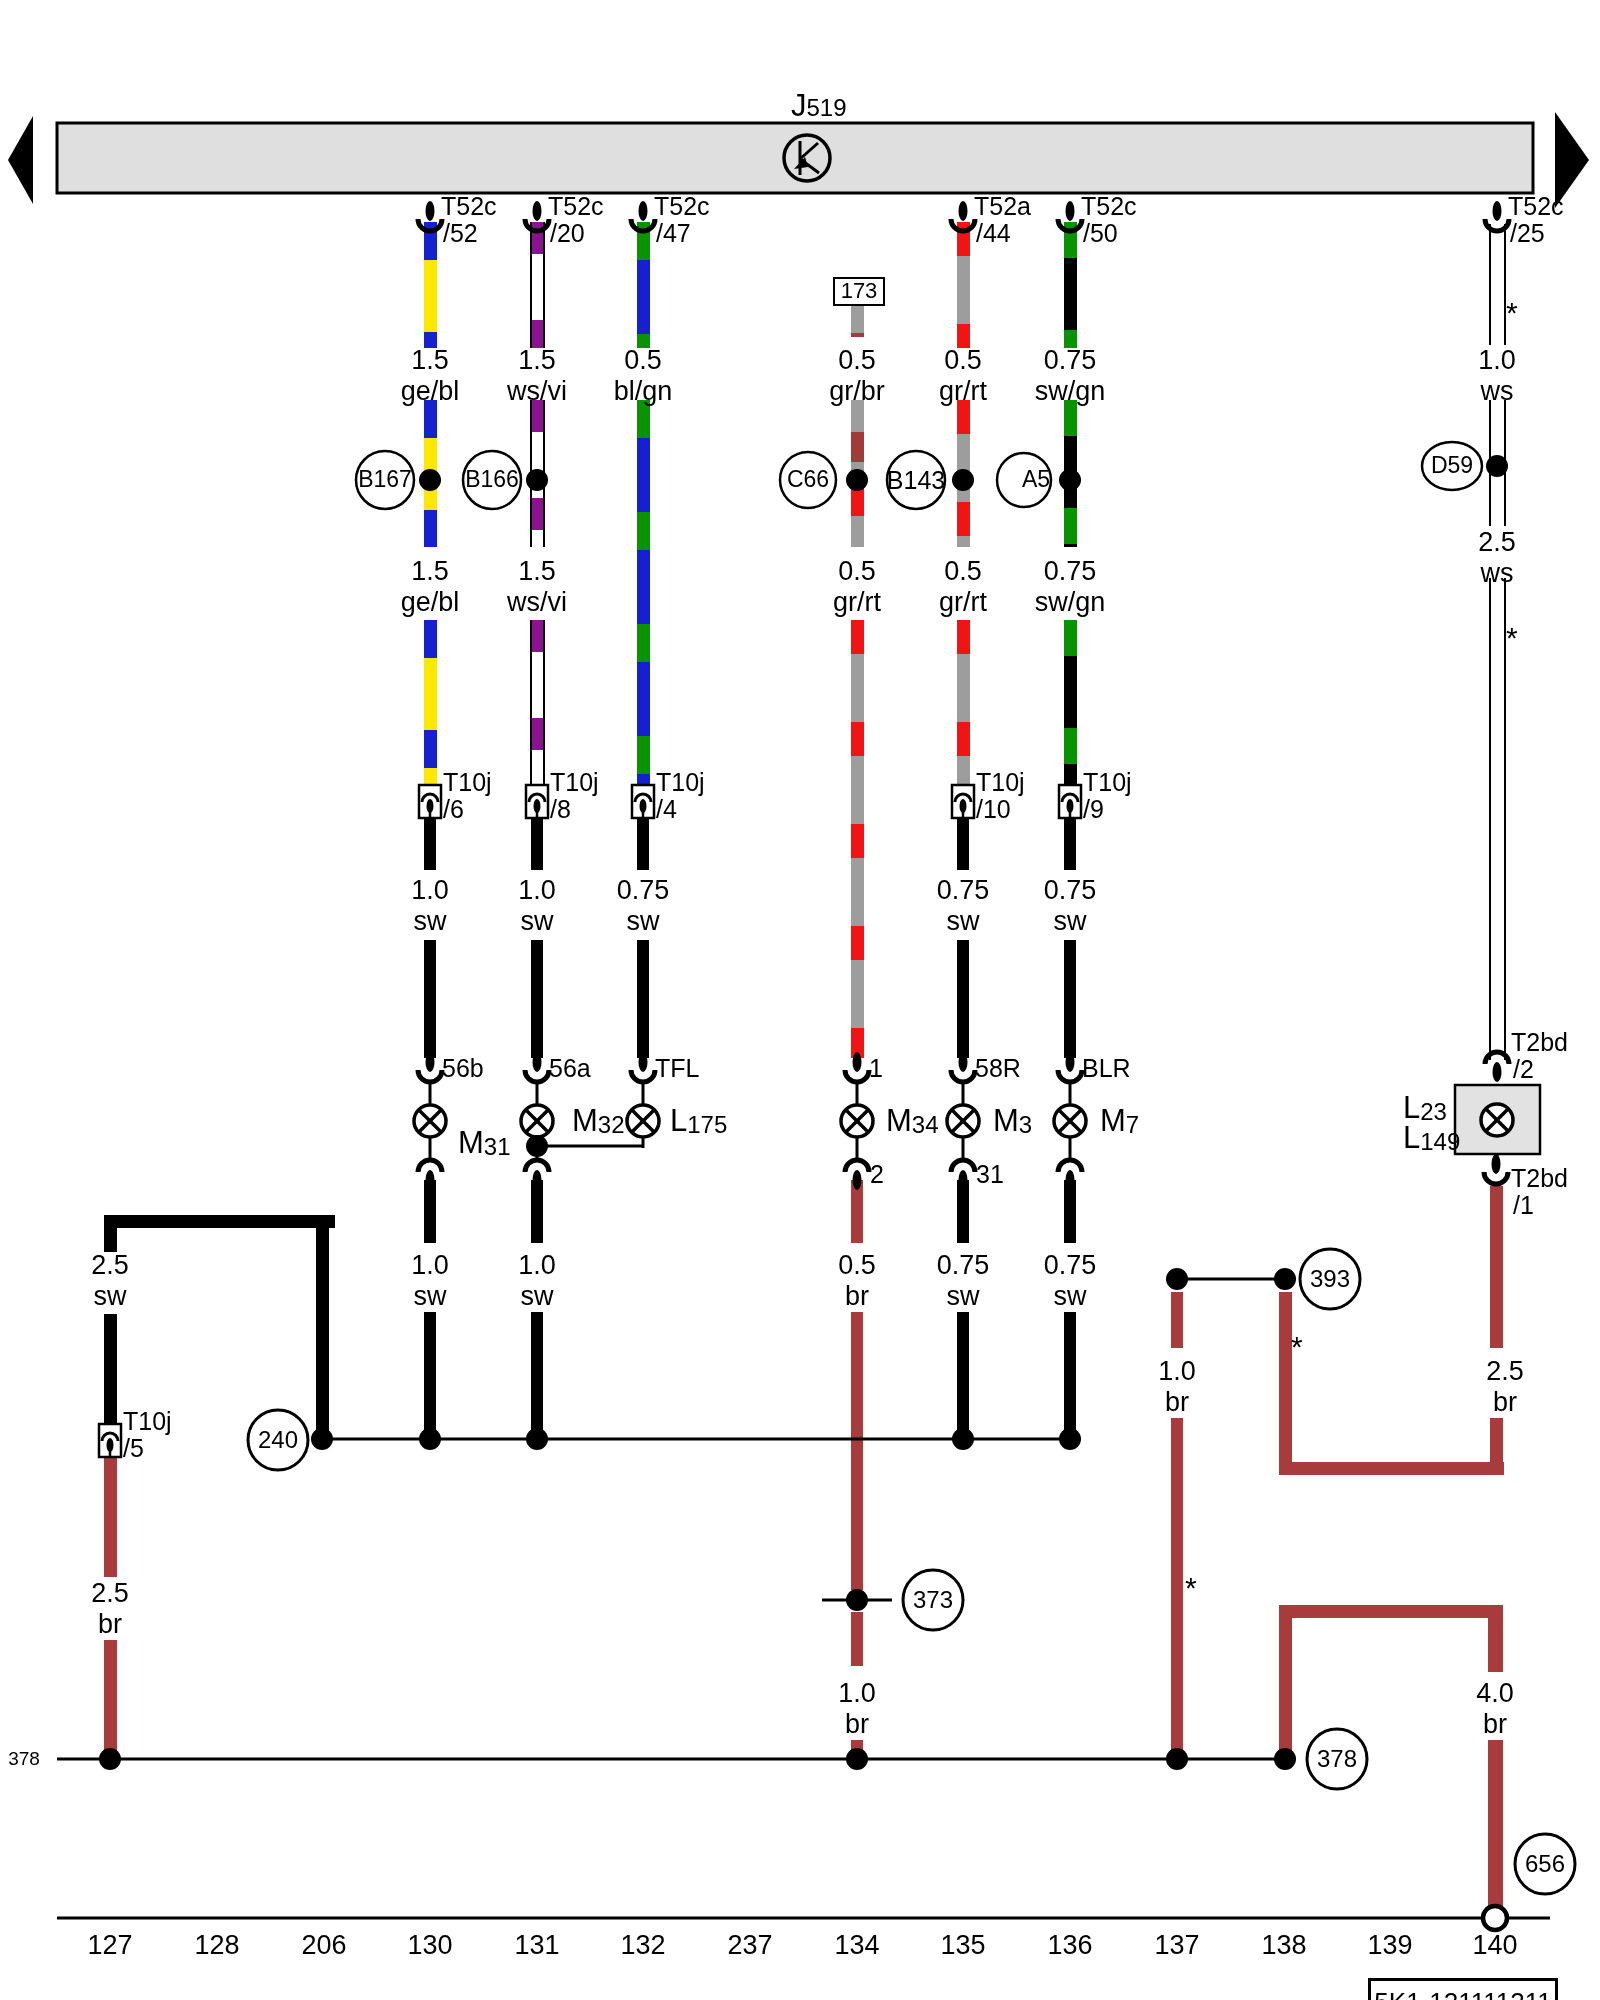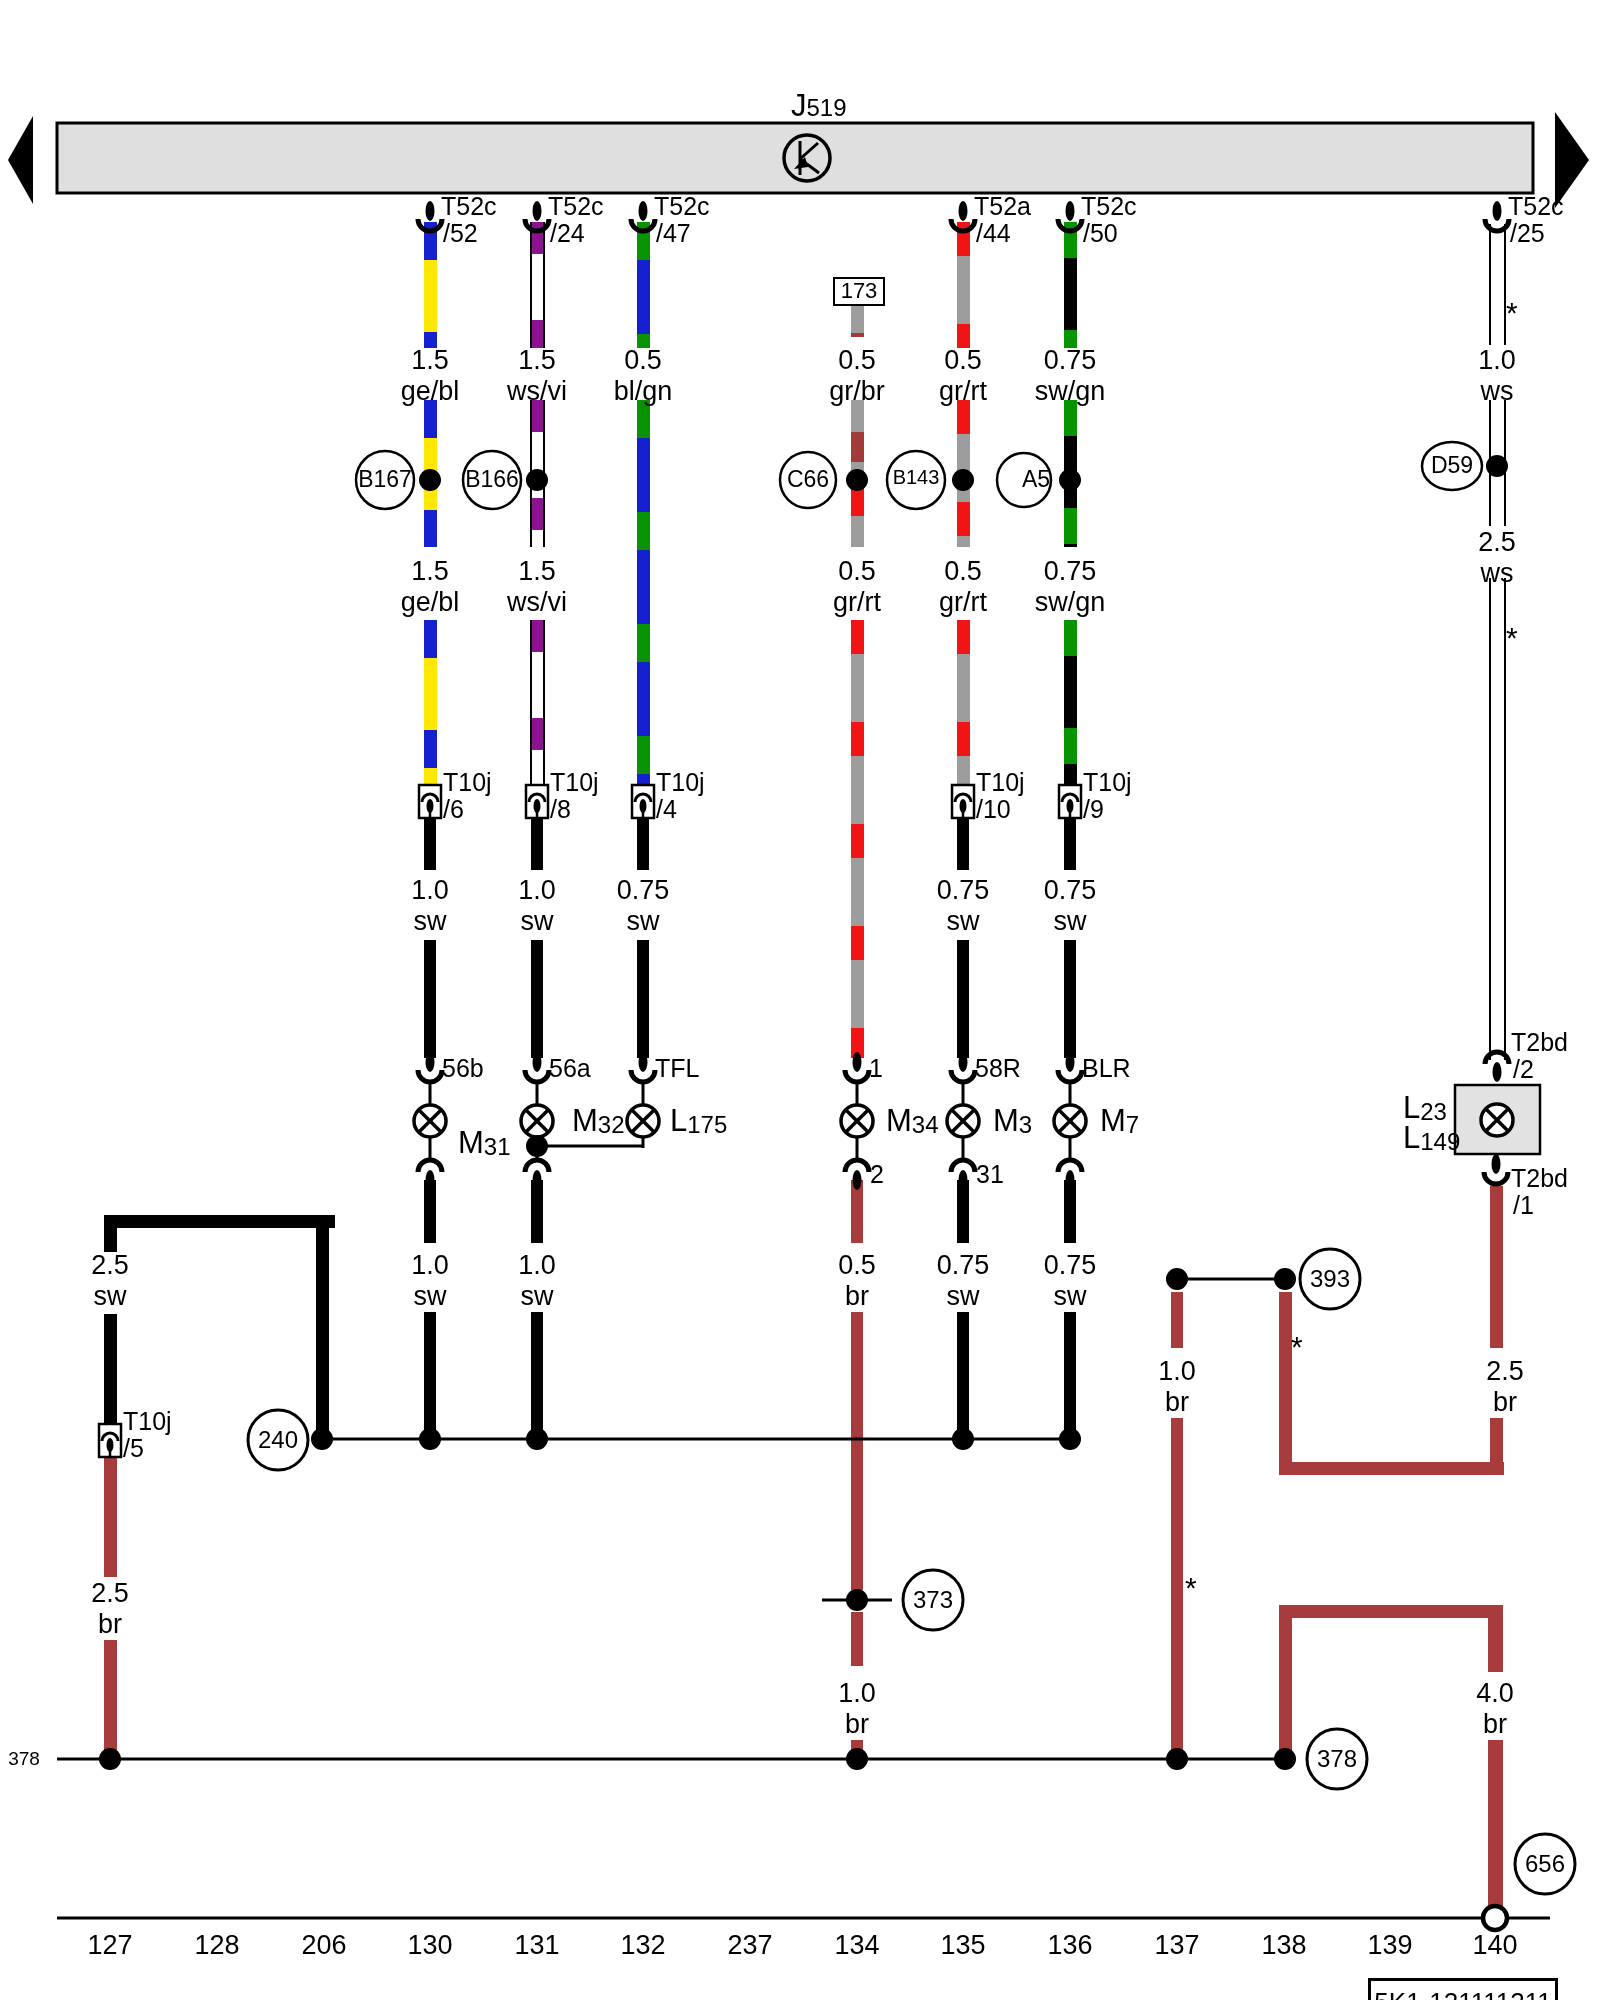"/24" div.lbl-l { text: /24 -> /20 }
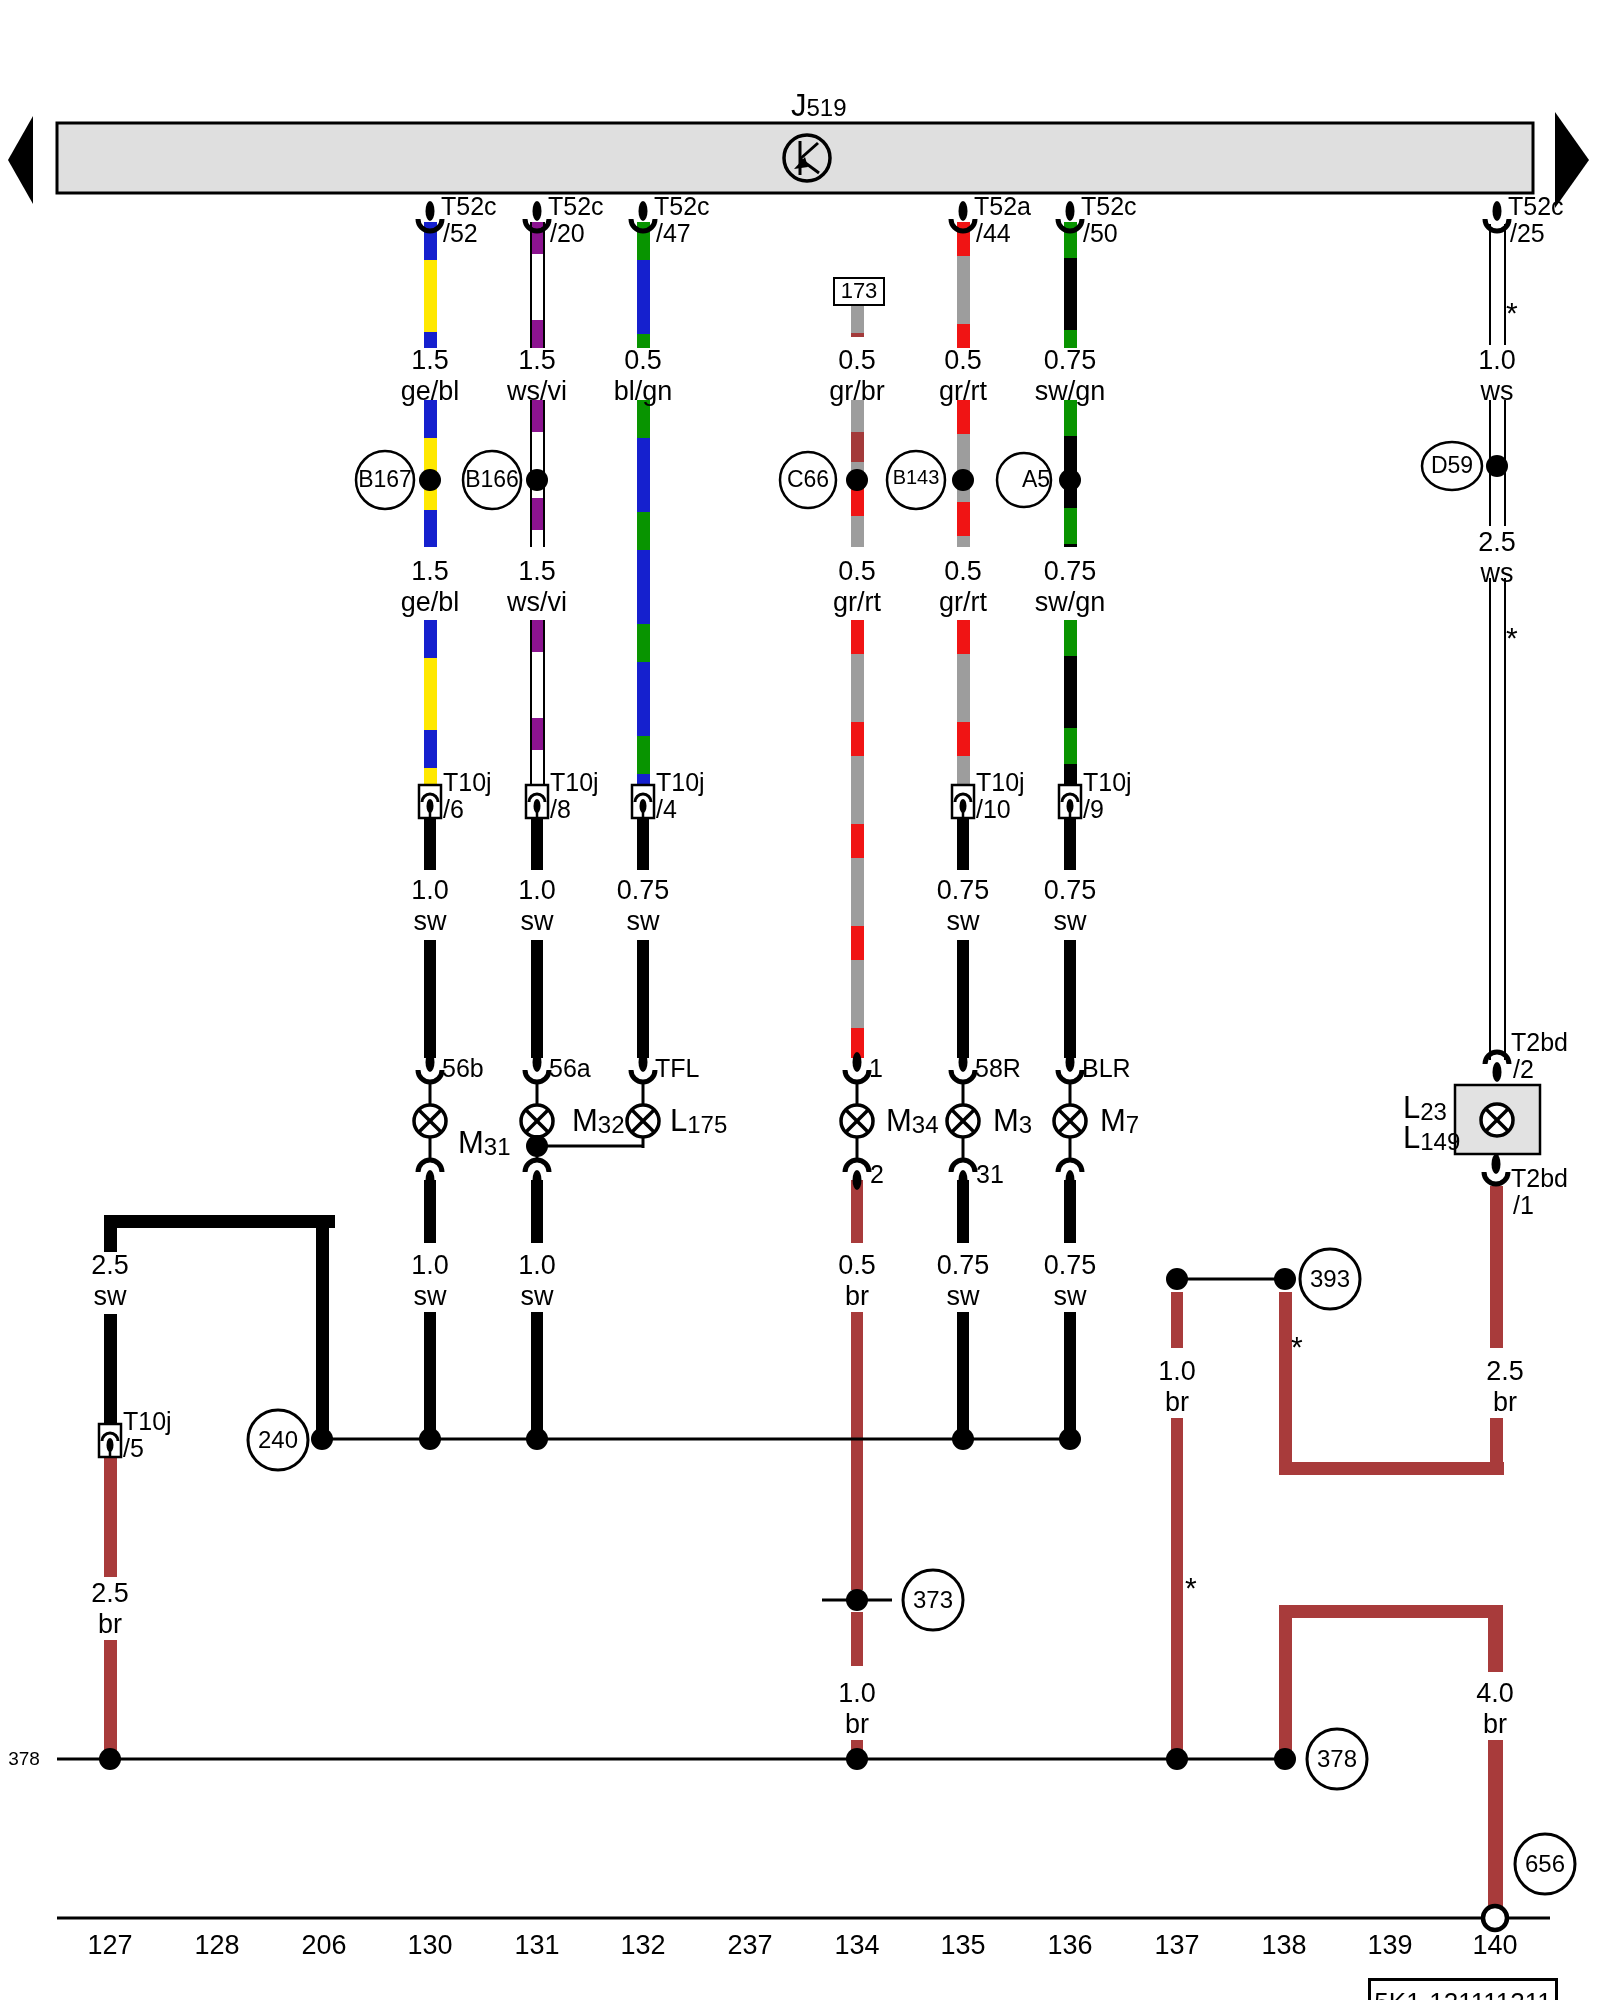"B143" div.lbl { font-size: 20px -> 25px }
